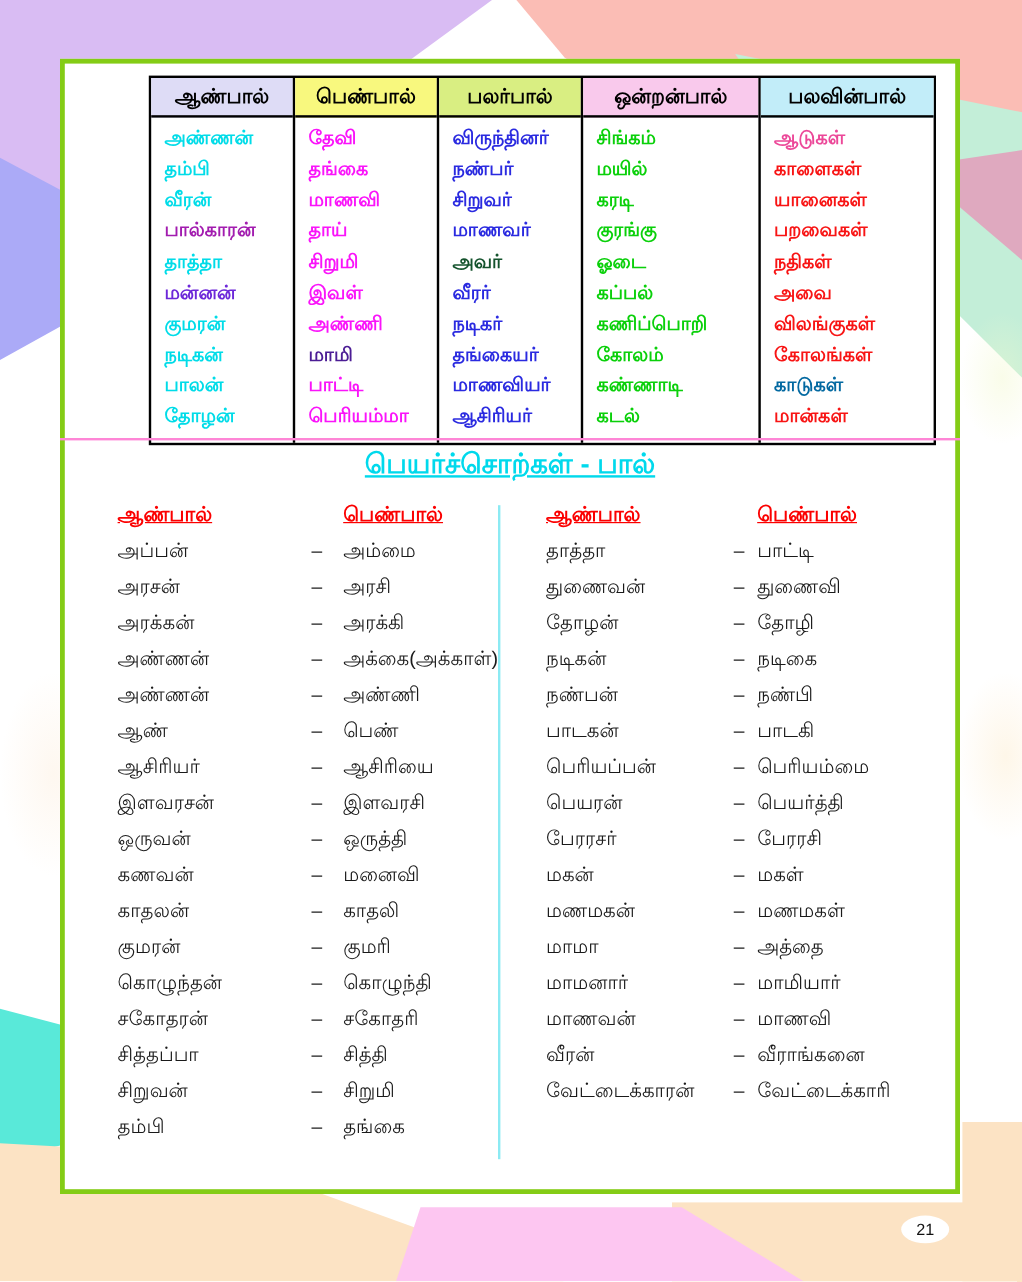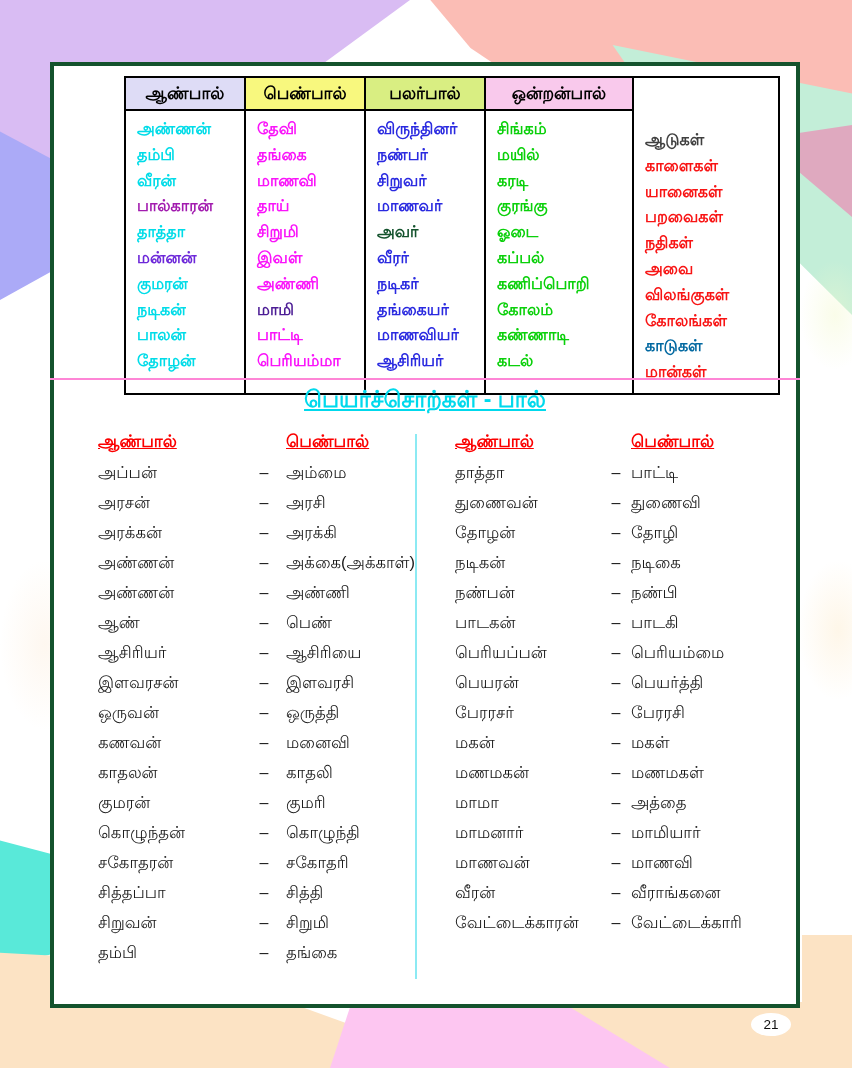"ஆண்பால்" .card { border: 4px solid #14532d -> 4px solid #84cc16; top: 62px -> 49px }
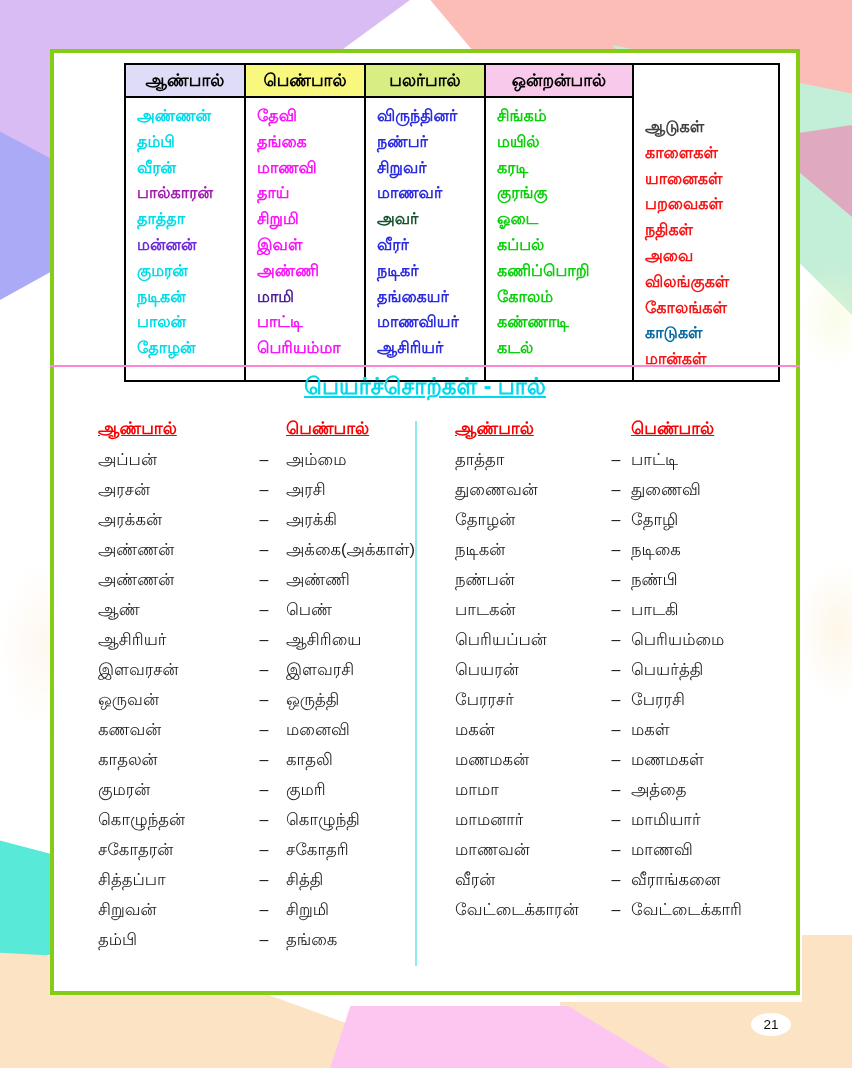"பலவின்பால்" div.thead { html: none -> <div>பலவின்பால்</div> }
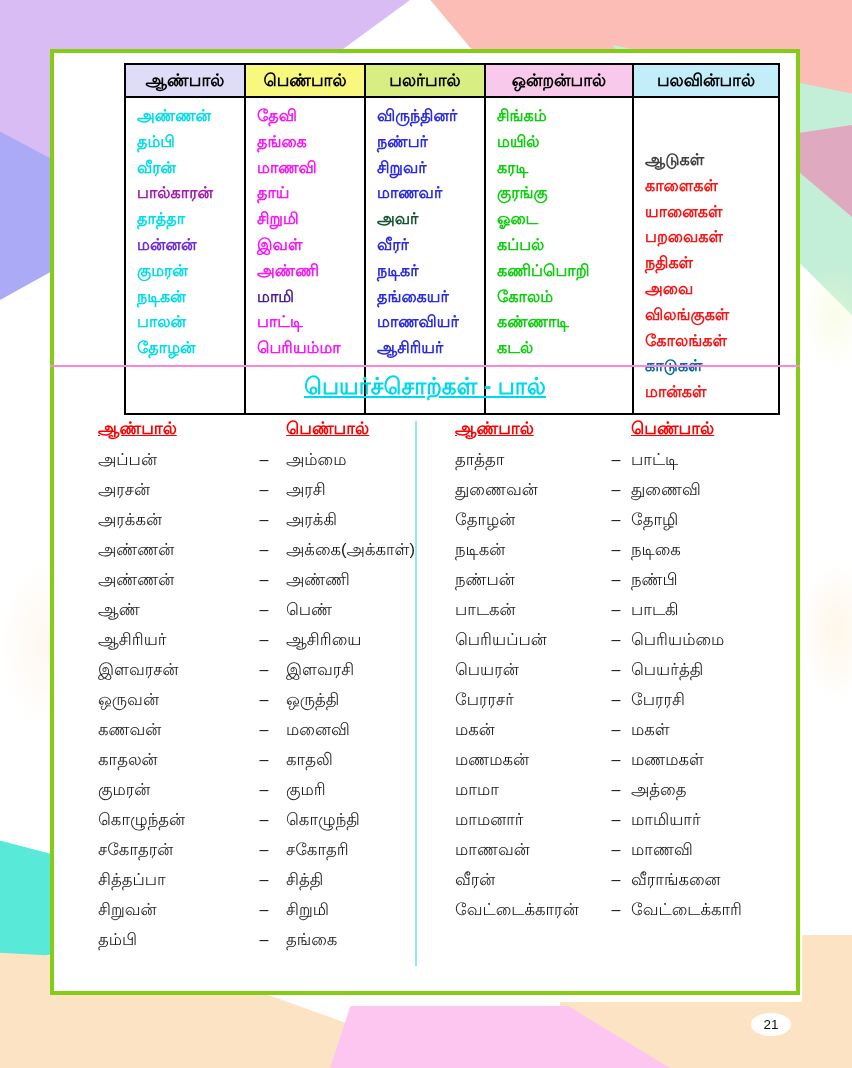"ஆடுகள்" div.tword { color: #404040 -> #ec4899; margin-top: 44px -> none }
